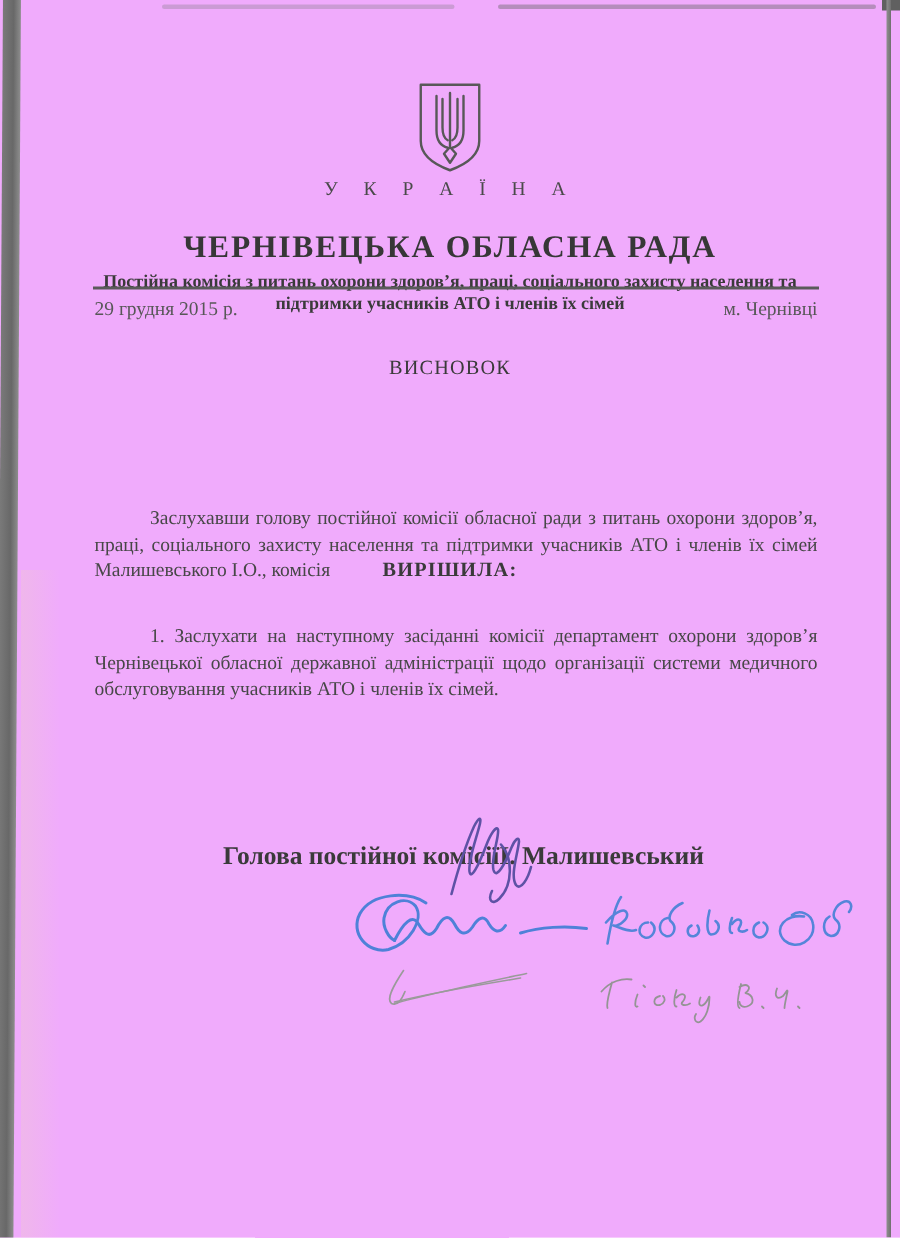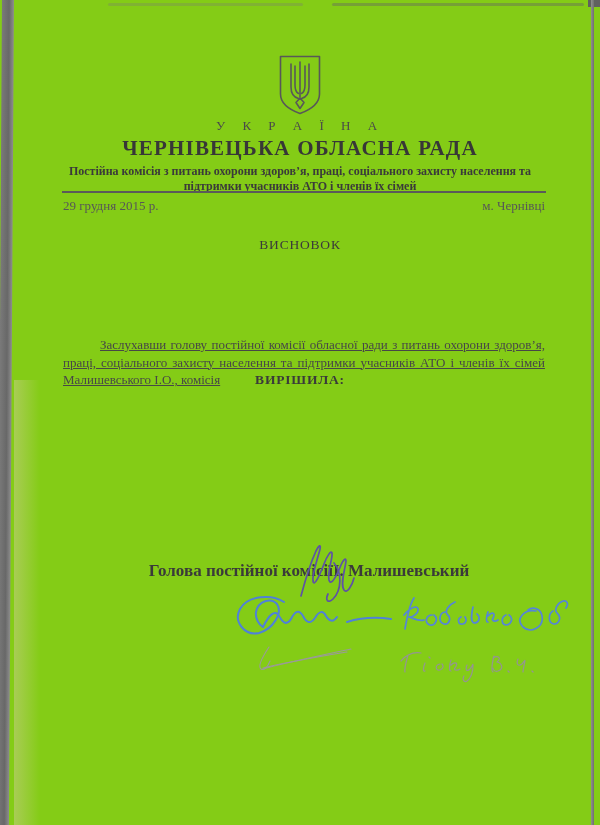"У К Р А Ї" .page { background: #84cc16 -> #f0abfc }
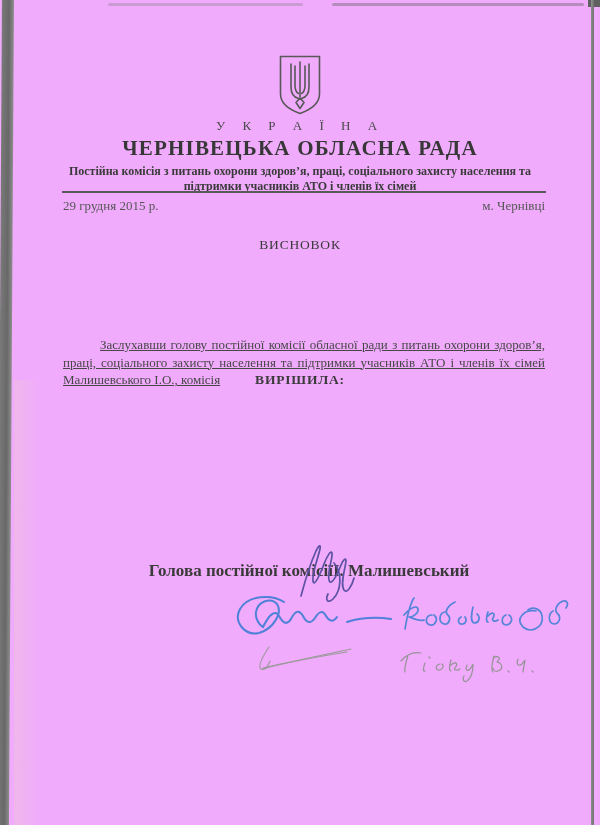"ЧЕРНІВЕЦЬКА ОБЛАСНА РАДА" .council { margin-top: 2px -> 18px }
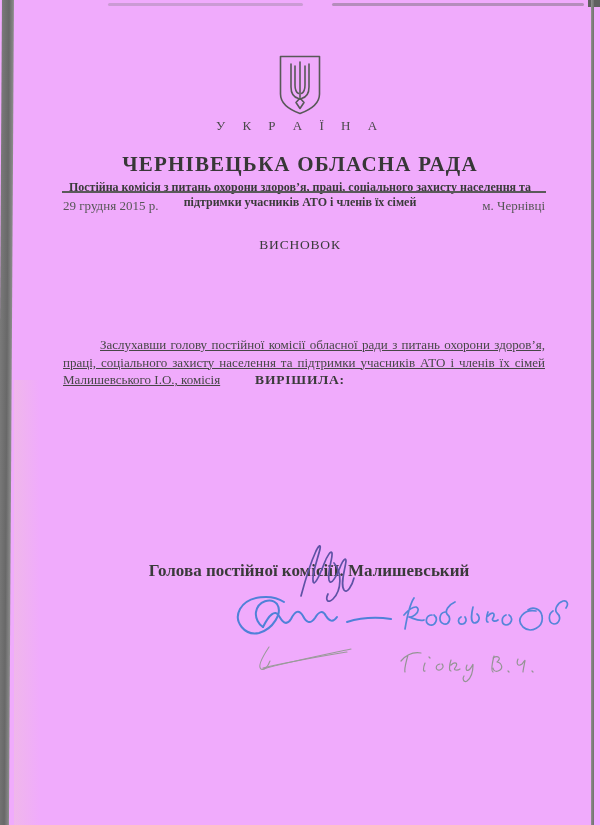"Заслухавши голову постійної комісії" .para { text-decoration: underline -> none }
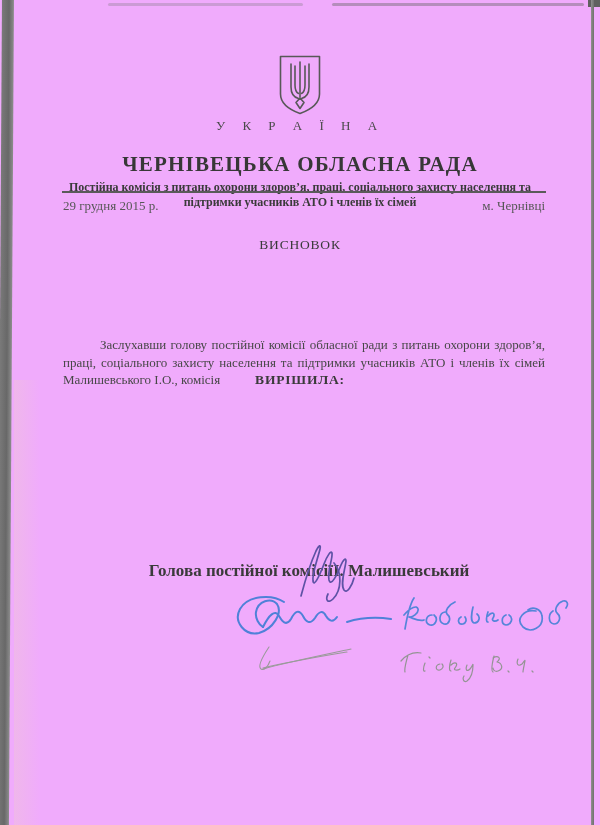"1. Заслухати на наступному засіданні" p.para { html: none -> <p>1. Заслухати на наступному засіданні комісії департамент охорони здоров’я Чернівецької обласної державної адміністрації щодо організації системи медичного обслуговування учасників АТО і членів їх сімей.</p> }
